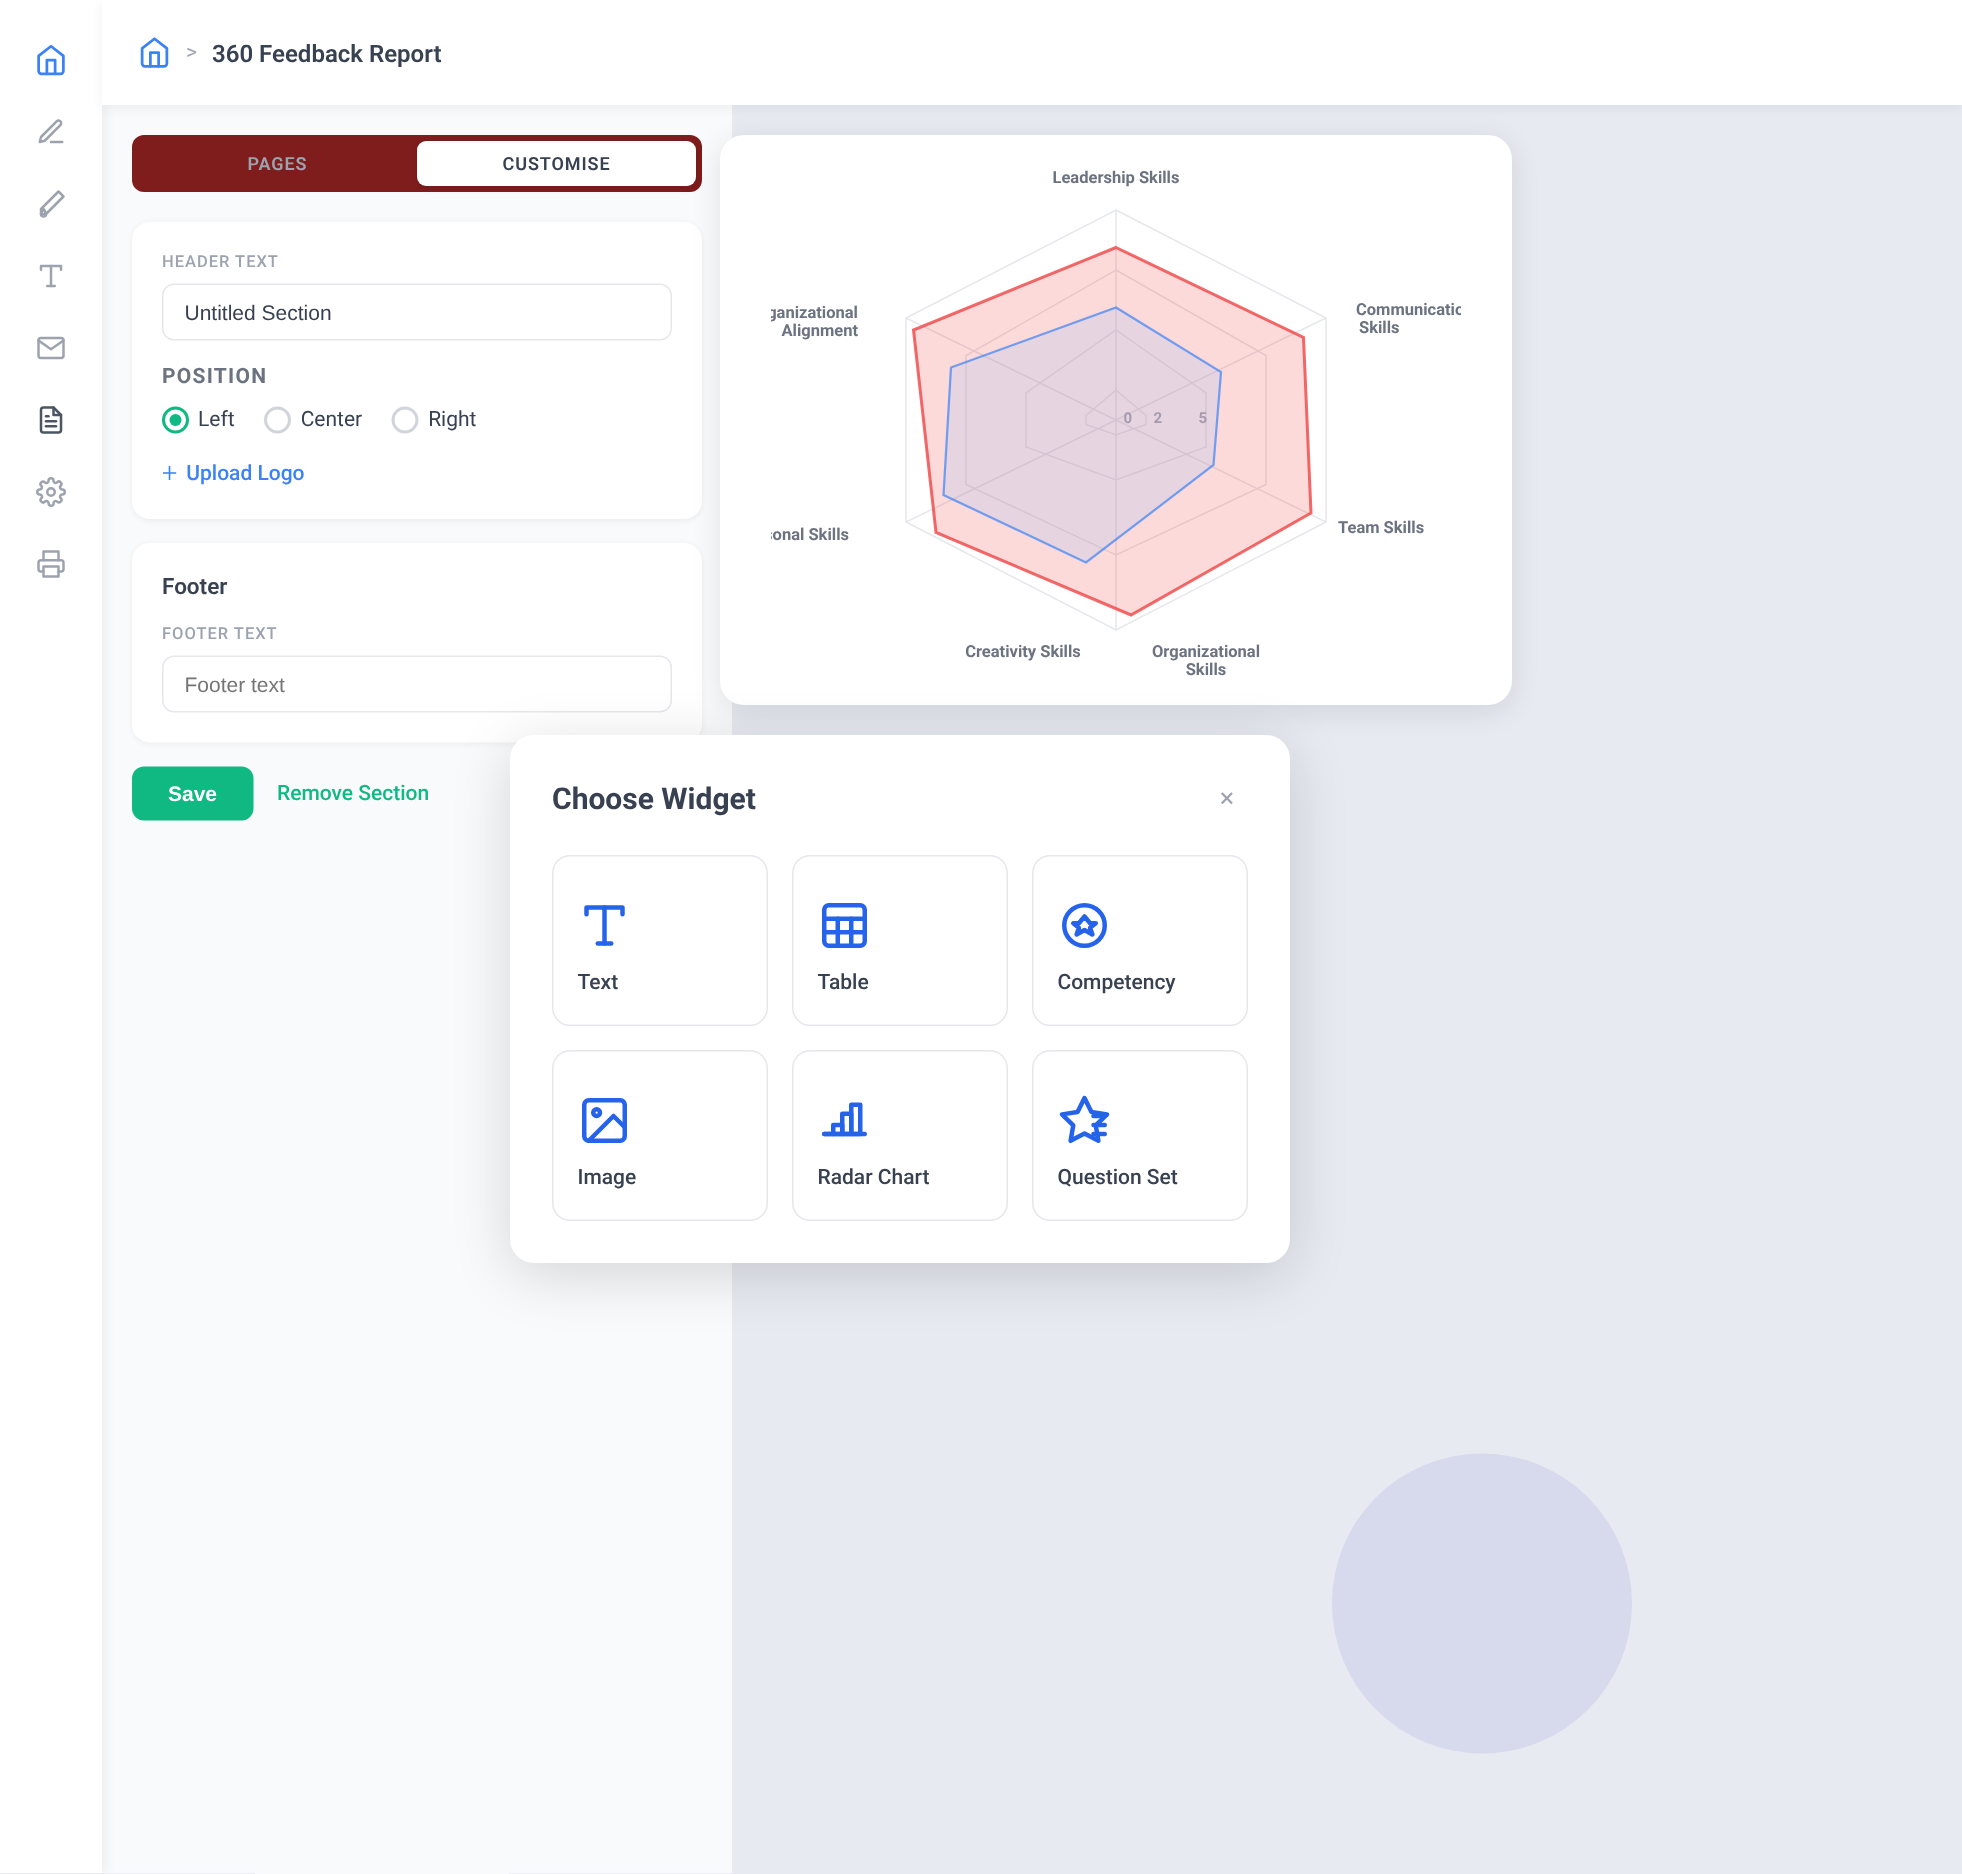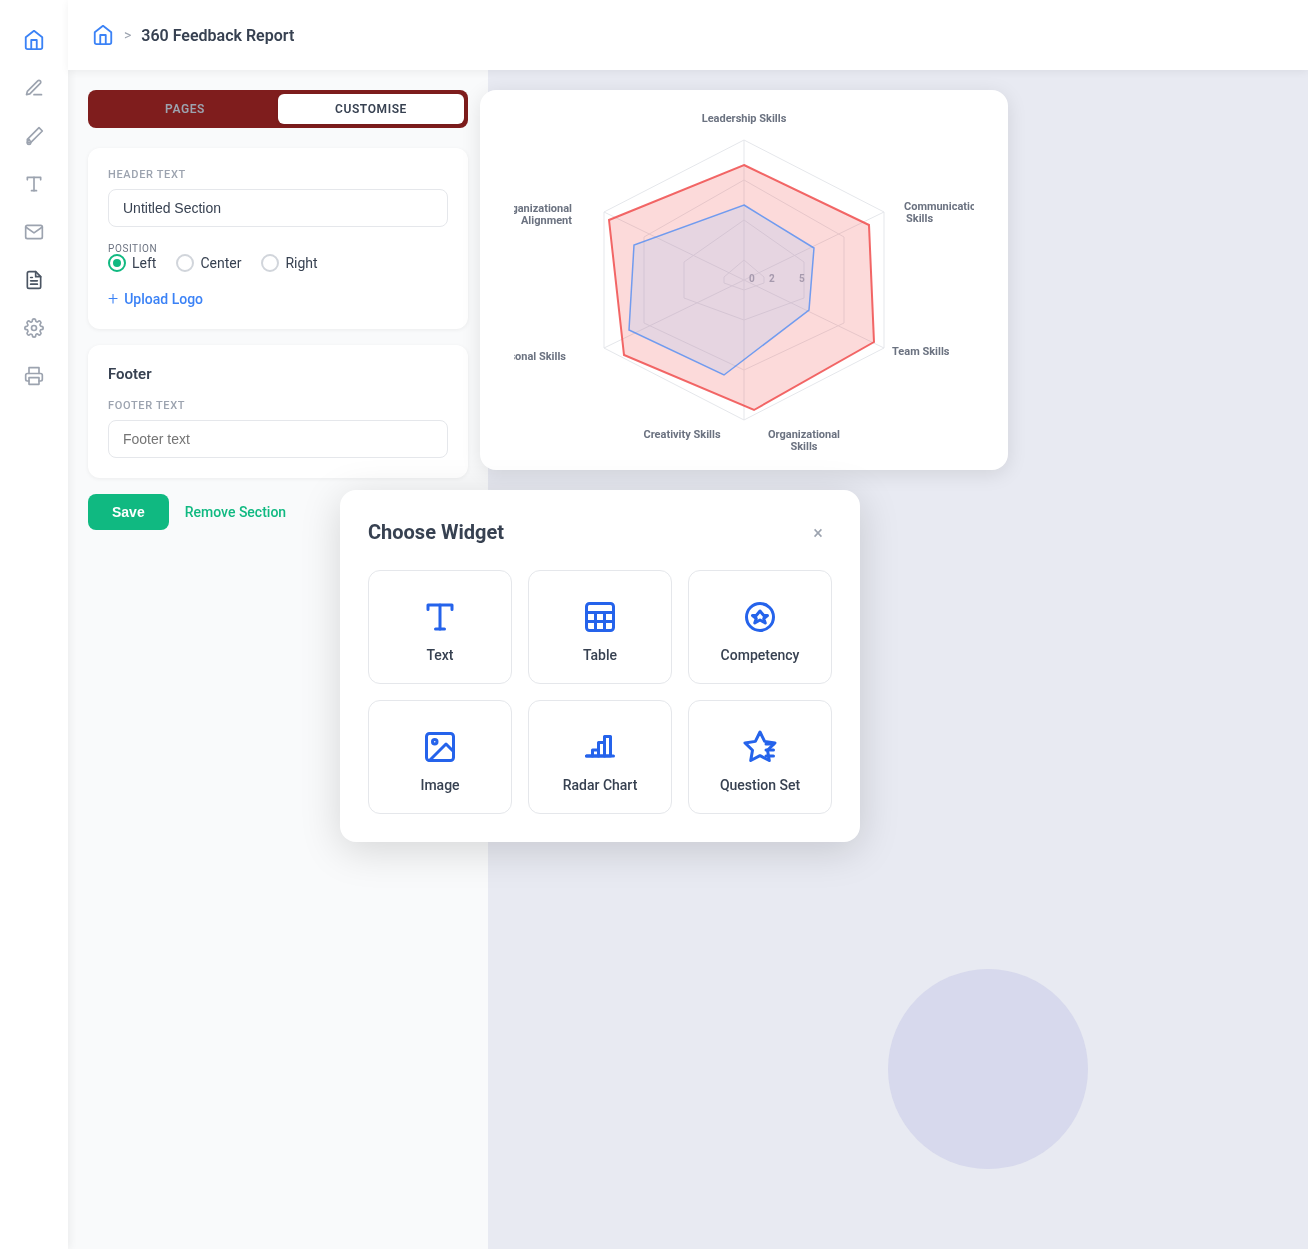"POSITION" .position-label { font-size: 10px -> 14px; font-weight: 400 -> 700; margin-bottom: none -> 12px }
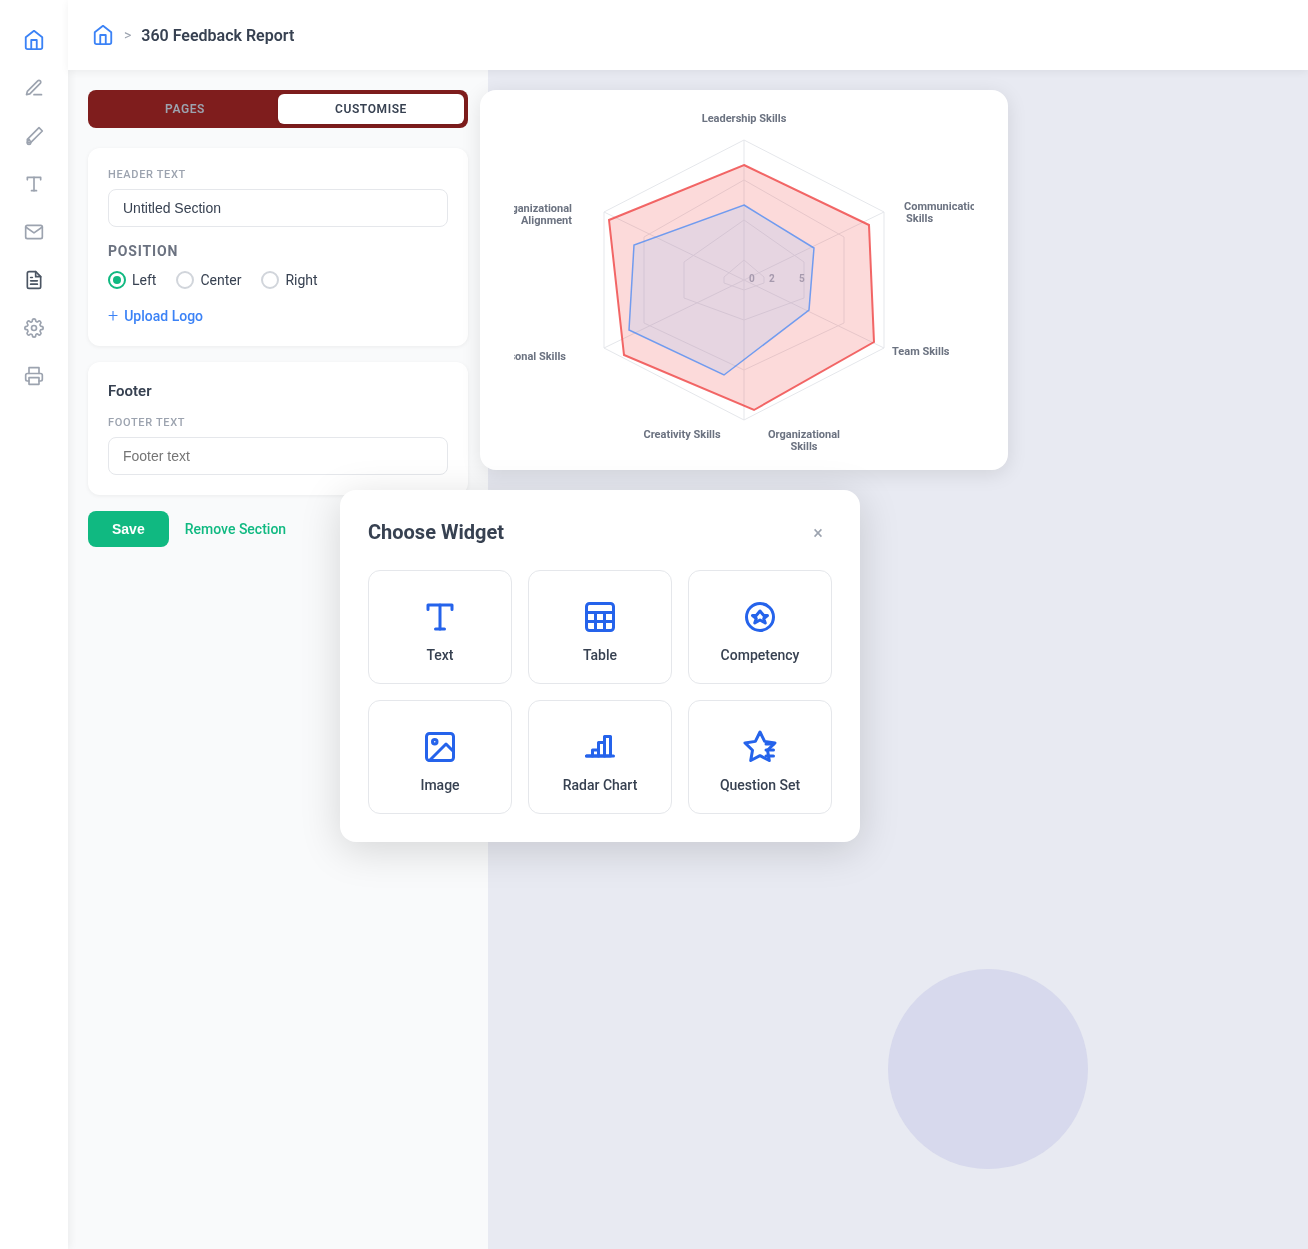"Text" .widget-item { align-items: center -> flex-start }
